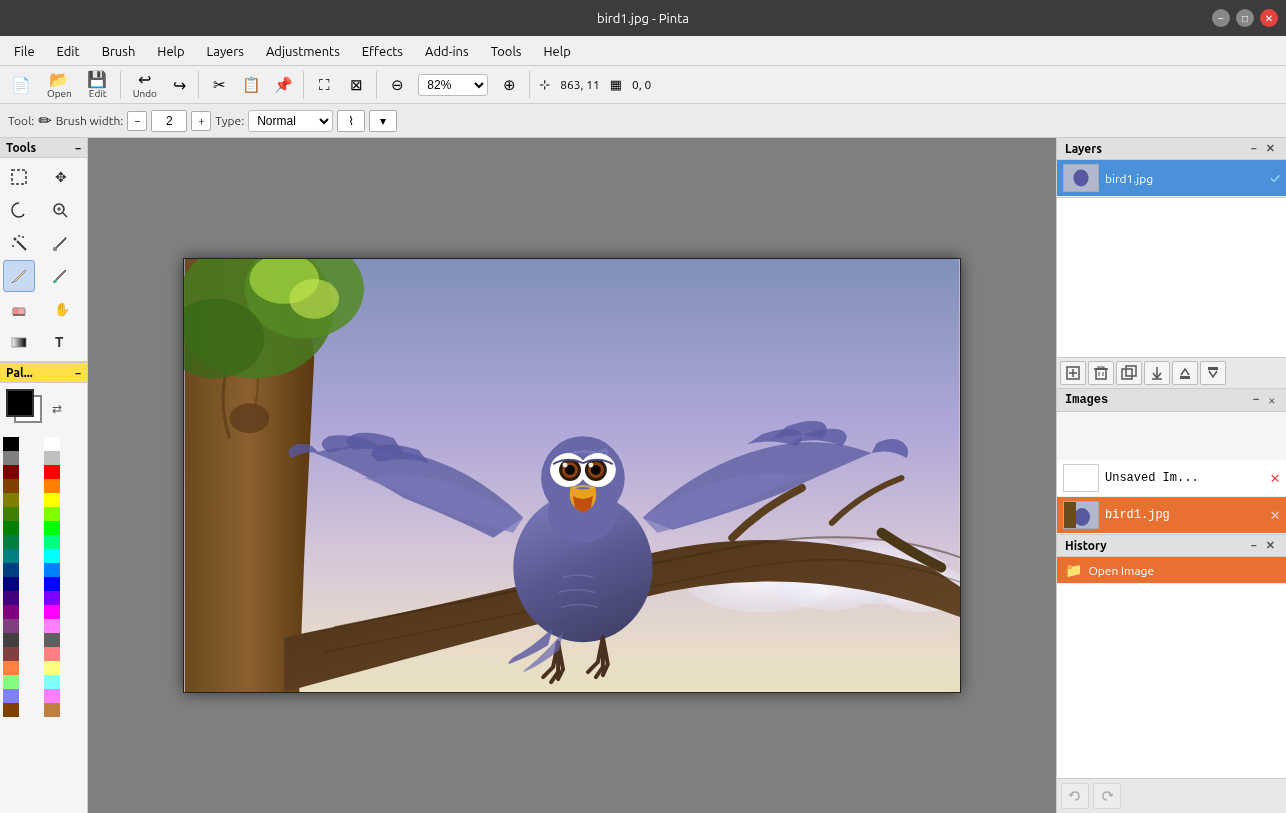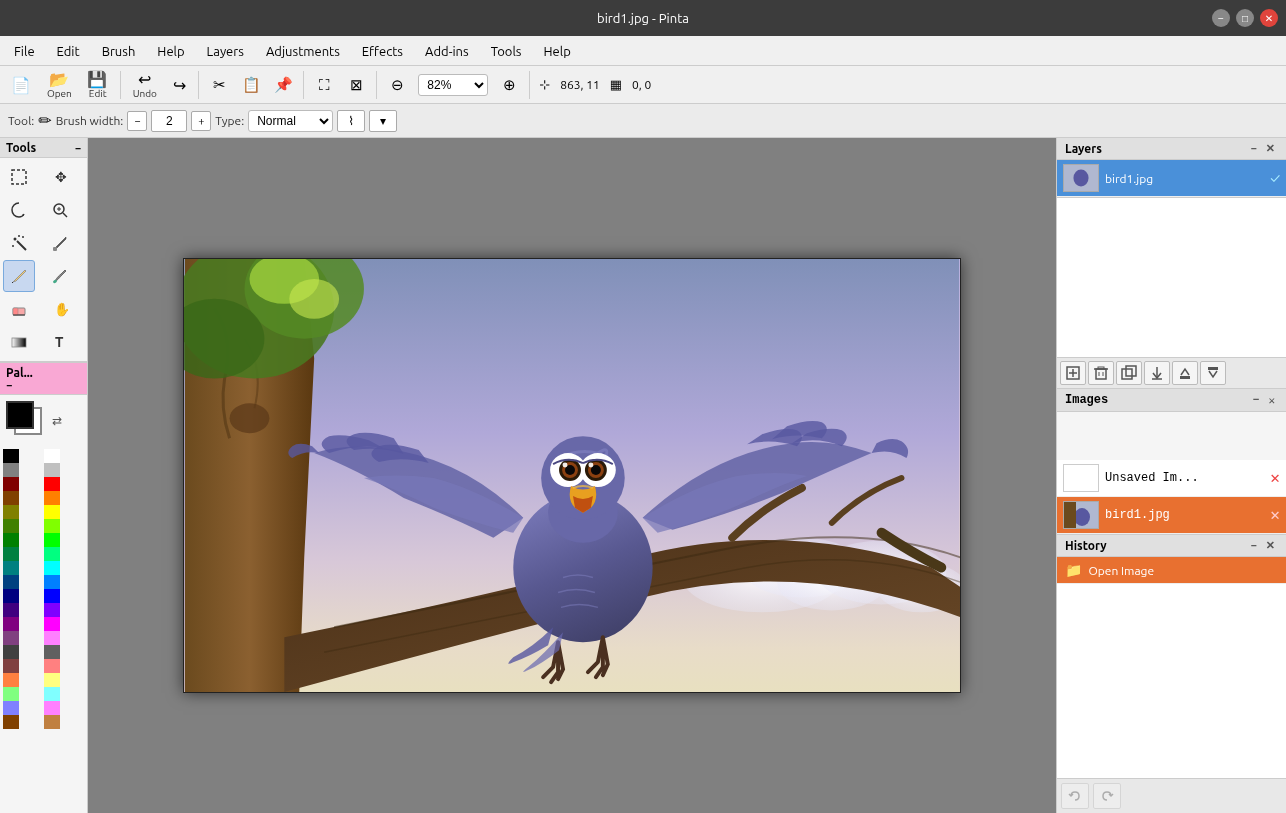"Pal..." #palette-header { align-items: none -> center; background: #f9a8d4 -> #fde047; flex-direction: column -> none }
